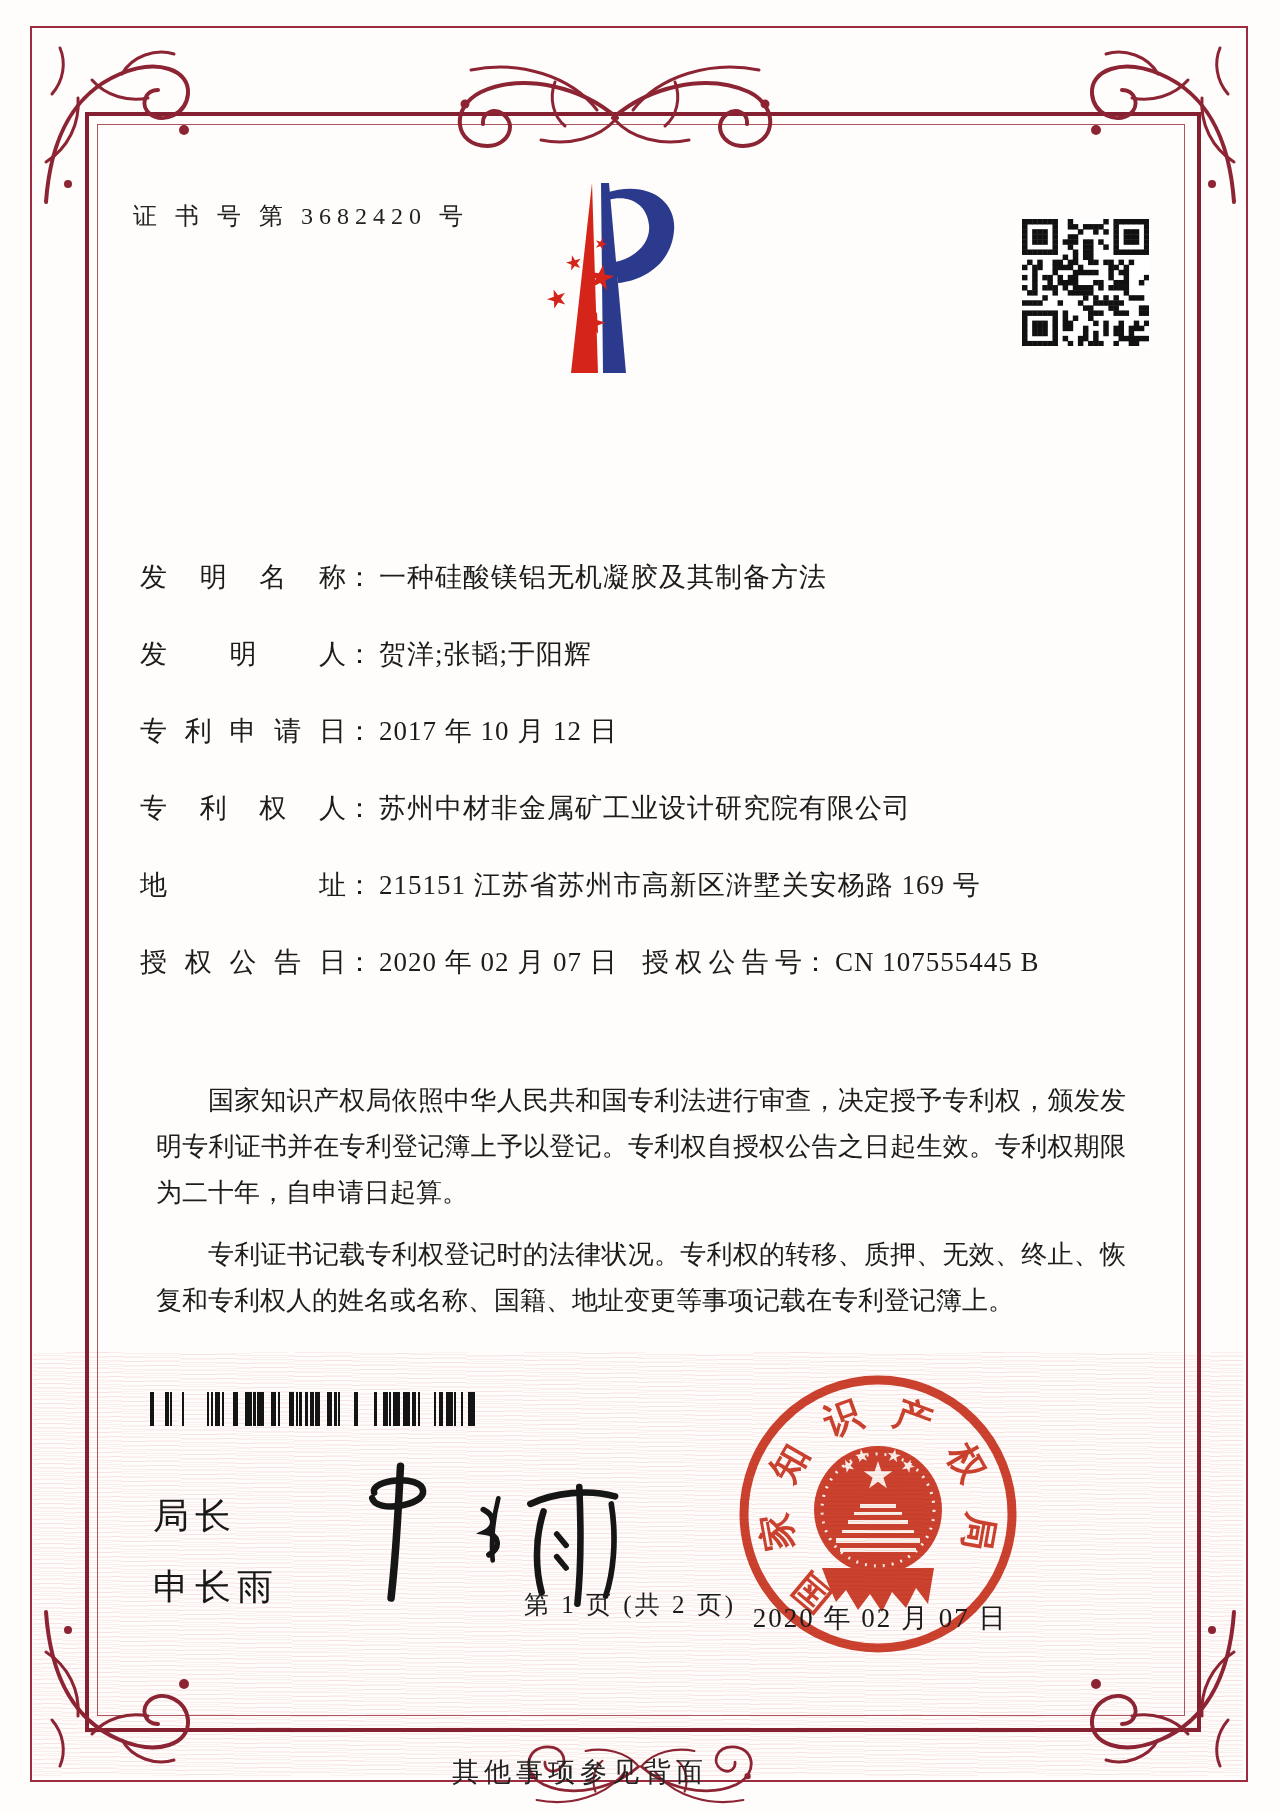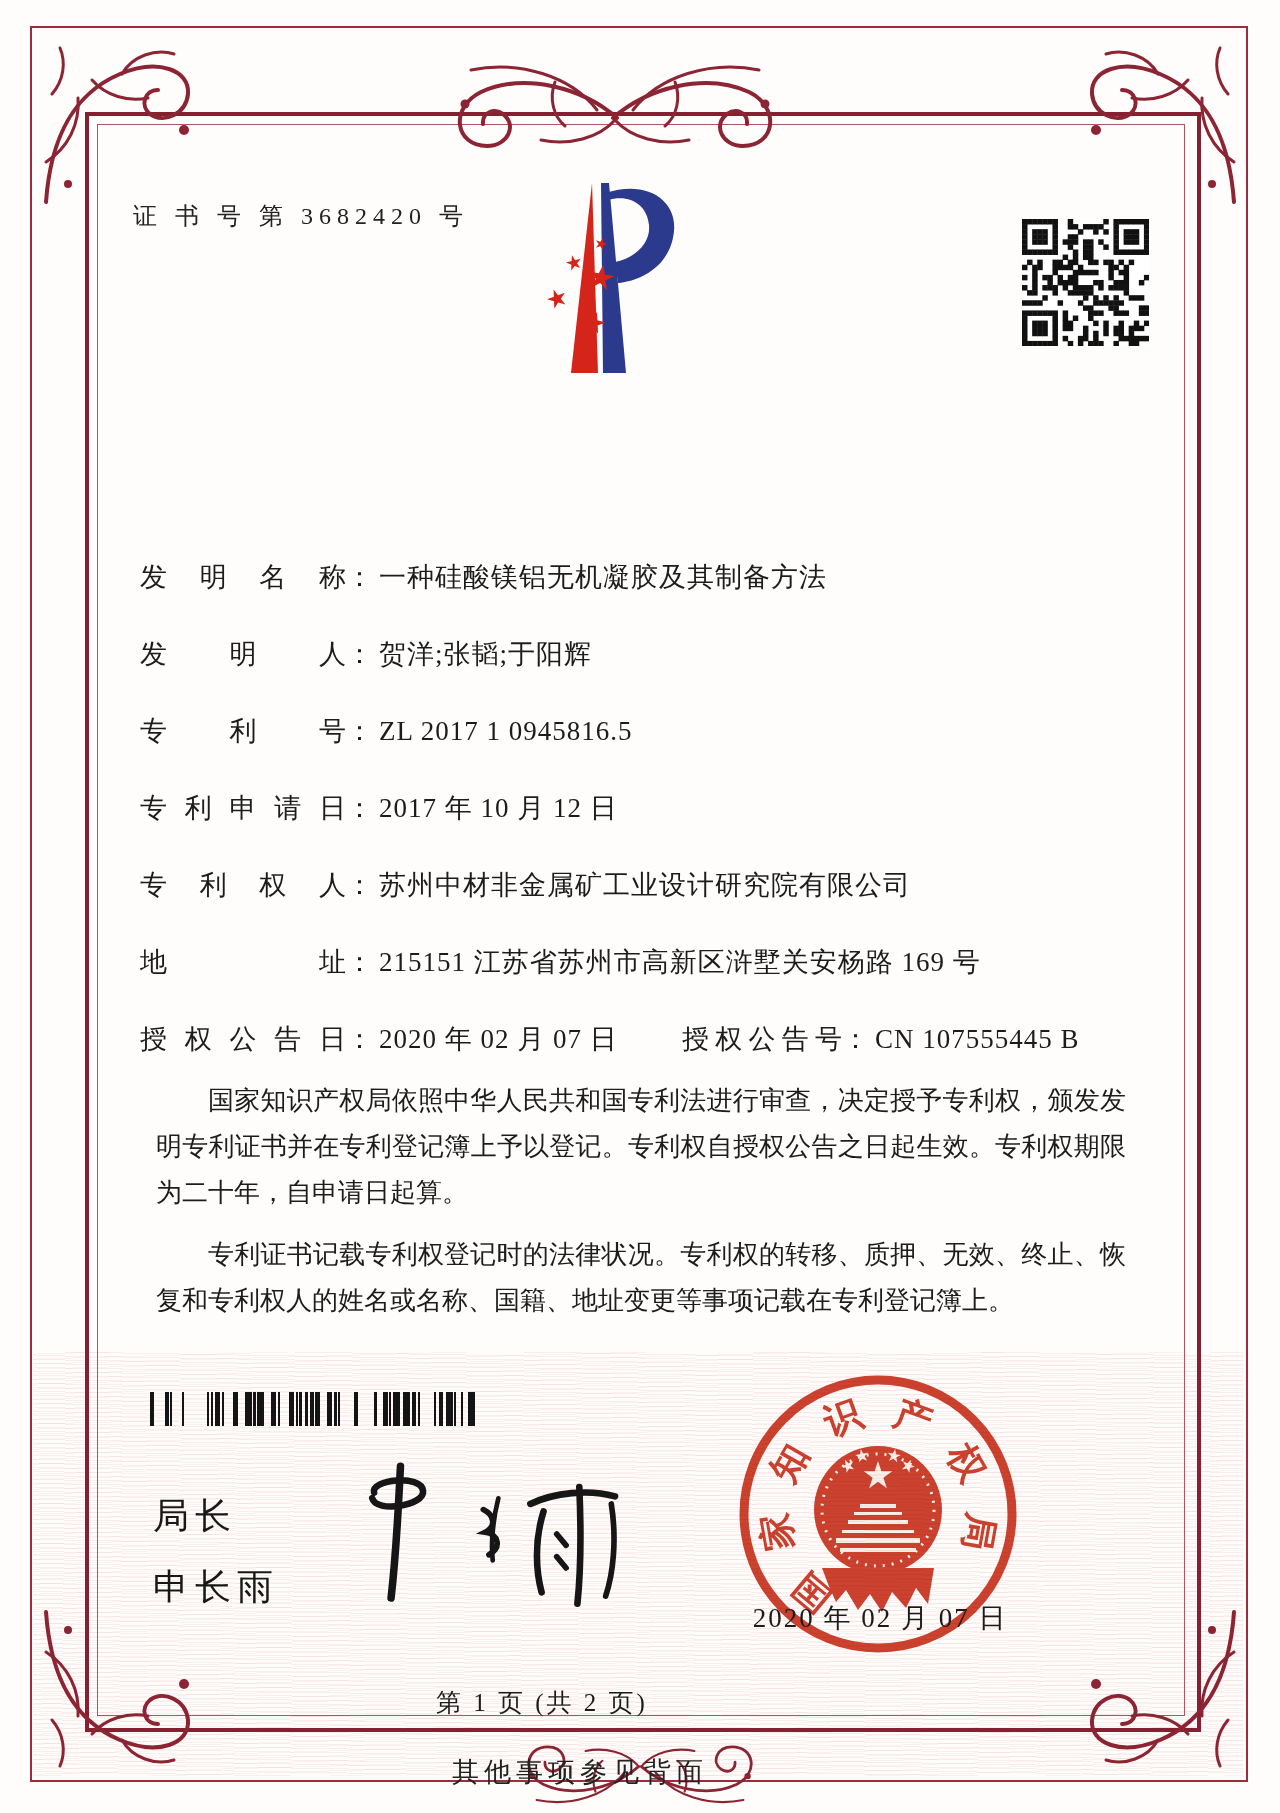"专利号： ZL 2017 1 0945816.5" div.row { html: <div> <span>专利号</span><span>：</span><span>ZL 2017 1 0945816.5</span> </div> -> none }
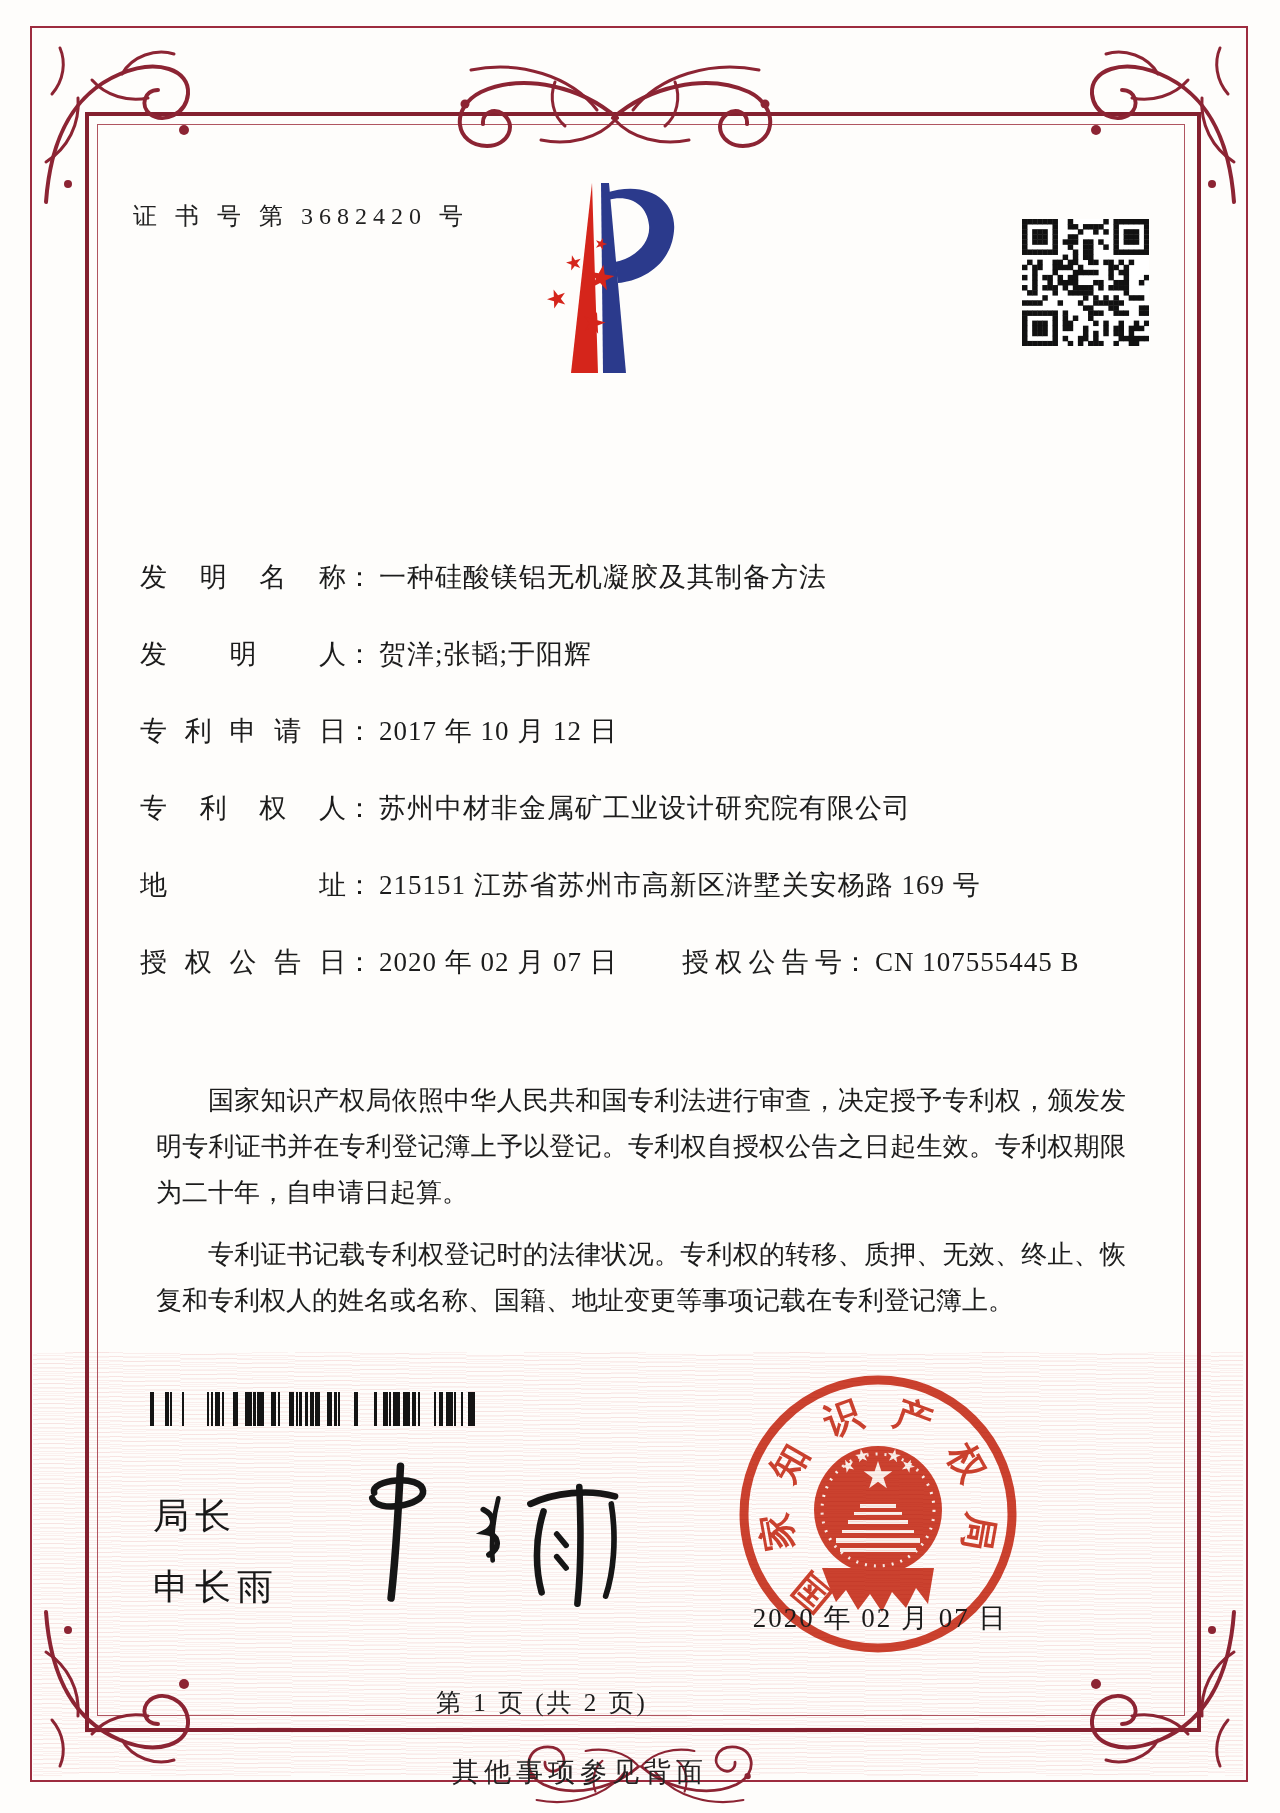"授权公告号： CN 107555445 B" .pair2 { margin-left: 40px -> none }
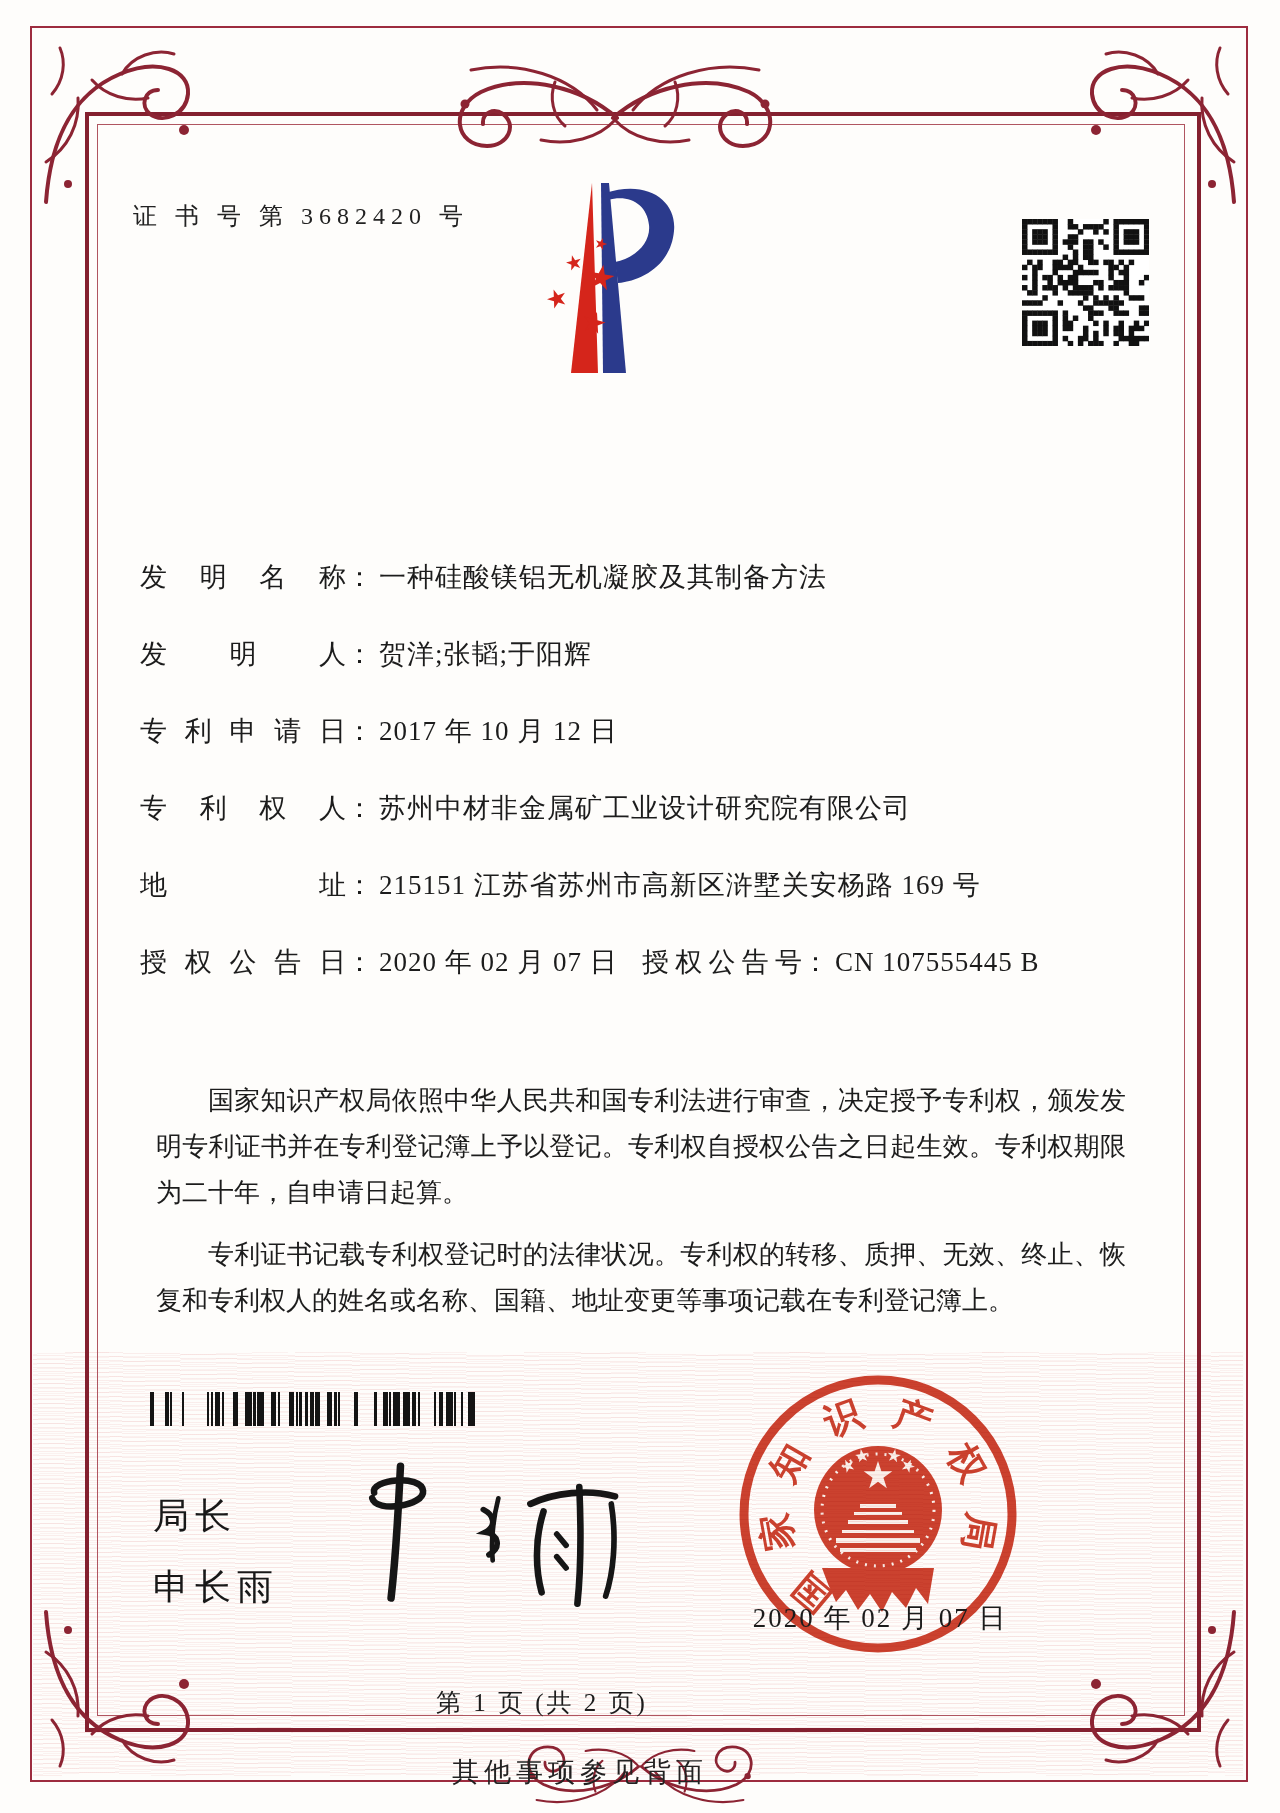"第 1 页 (共 2" .pageinfo { text-align: left -> right; top: 1686px -> 1588px }
